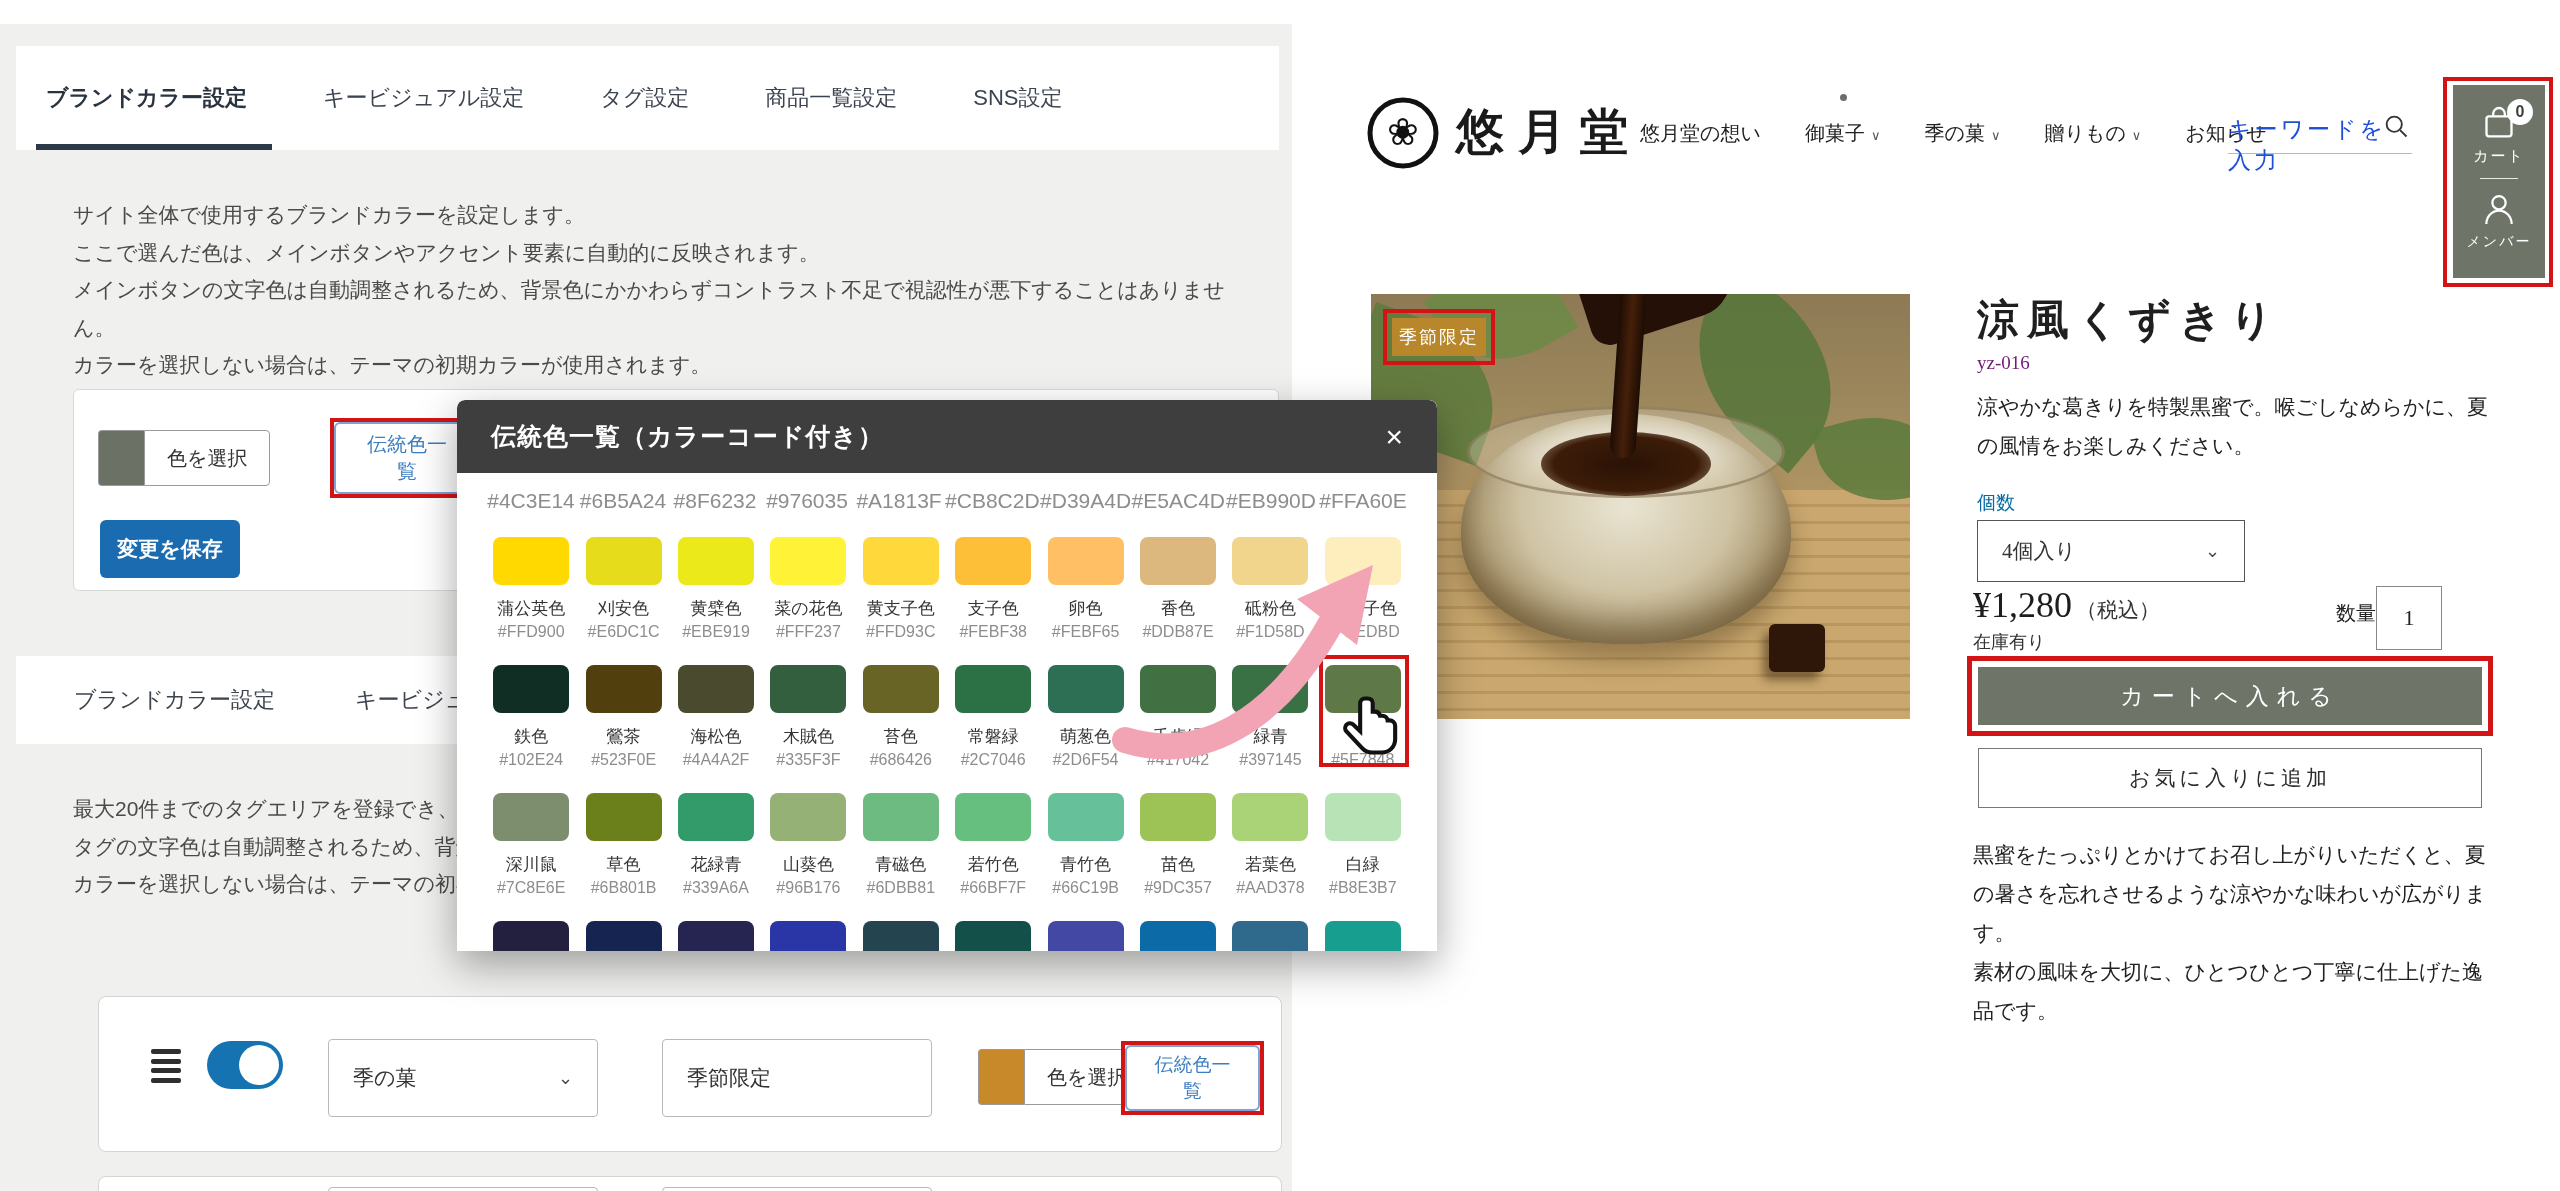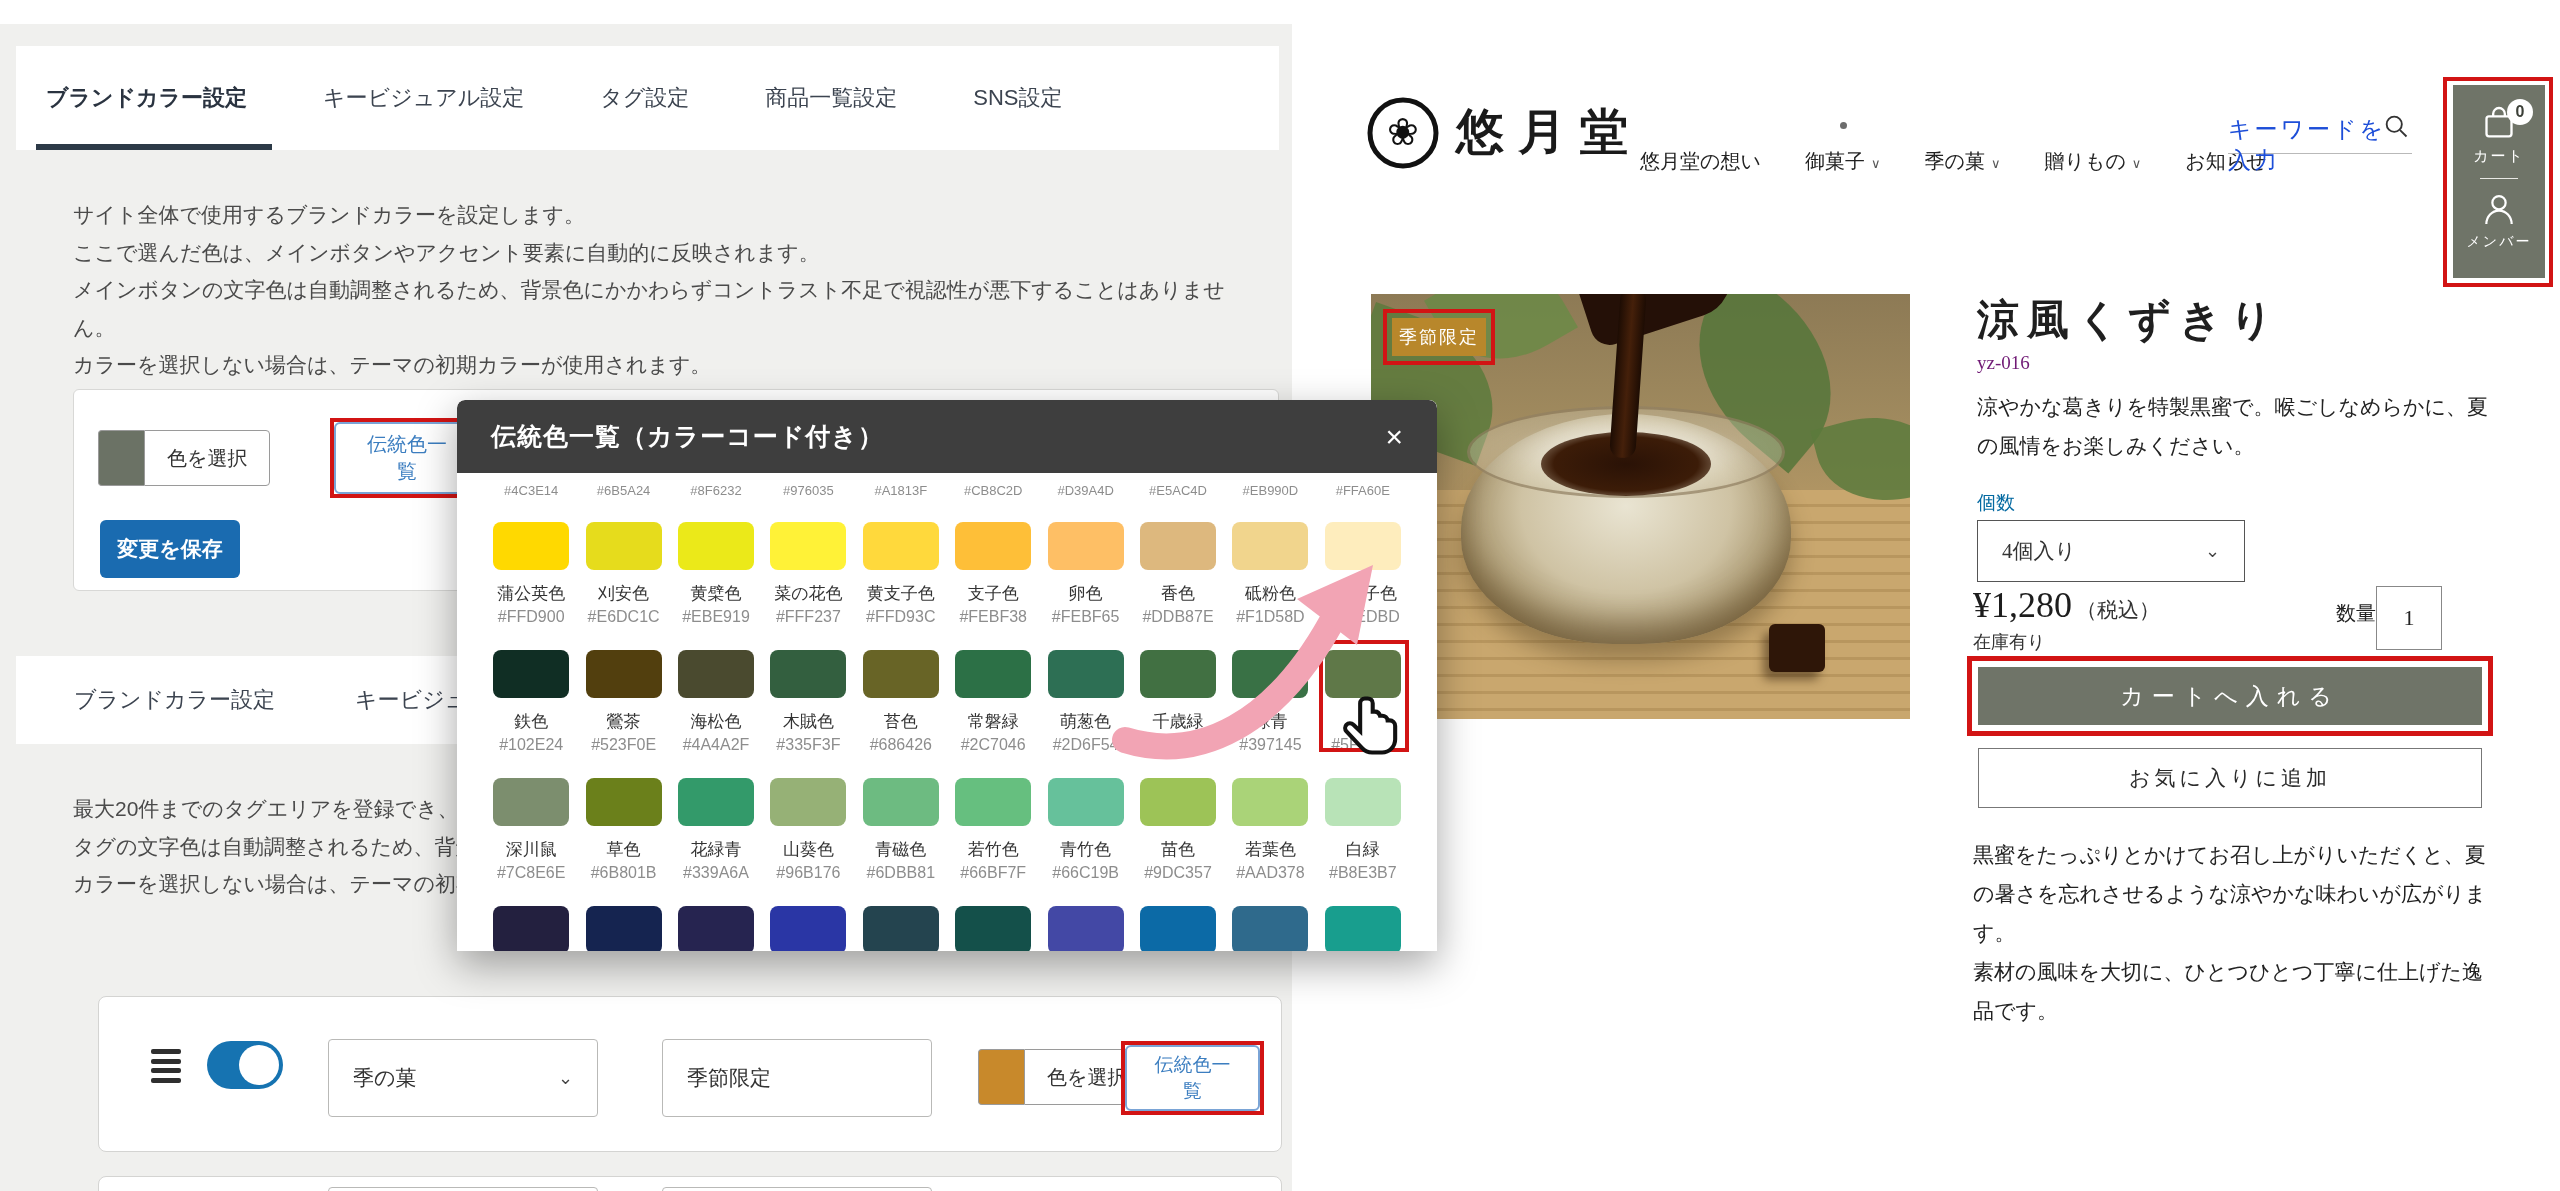"悠月堂の想い" .nav-item { margin-top: 28px -> none }
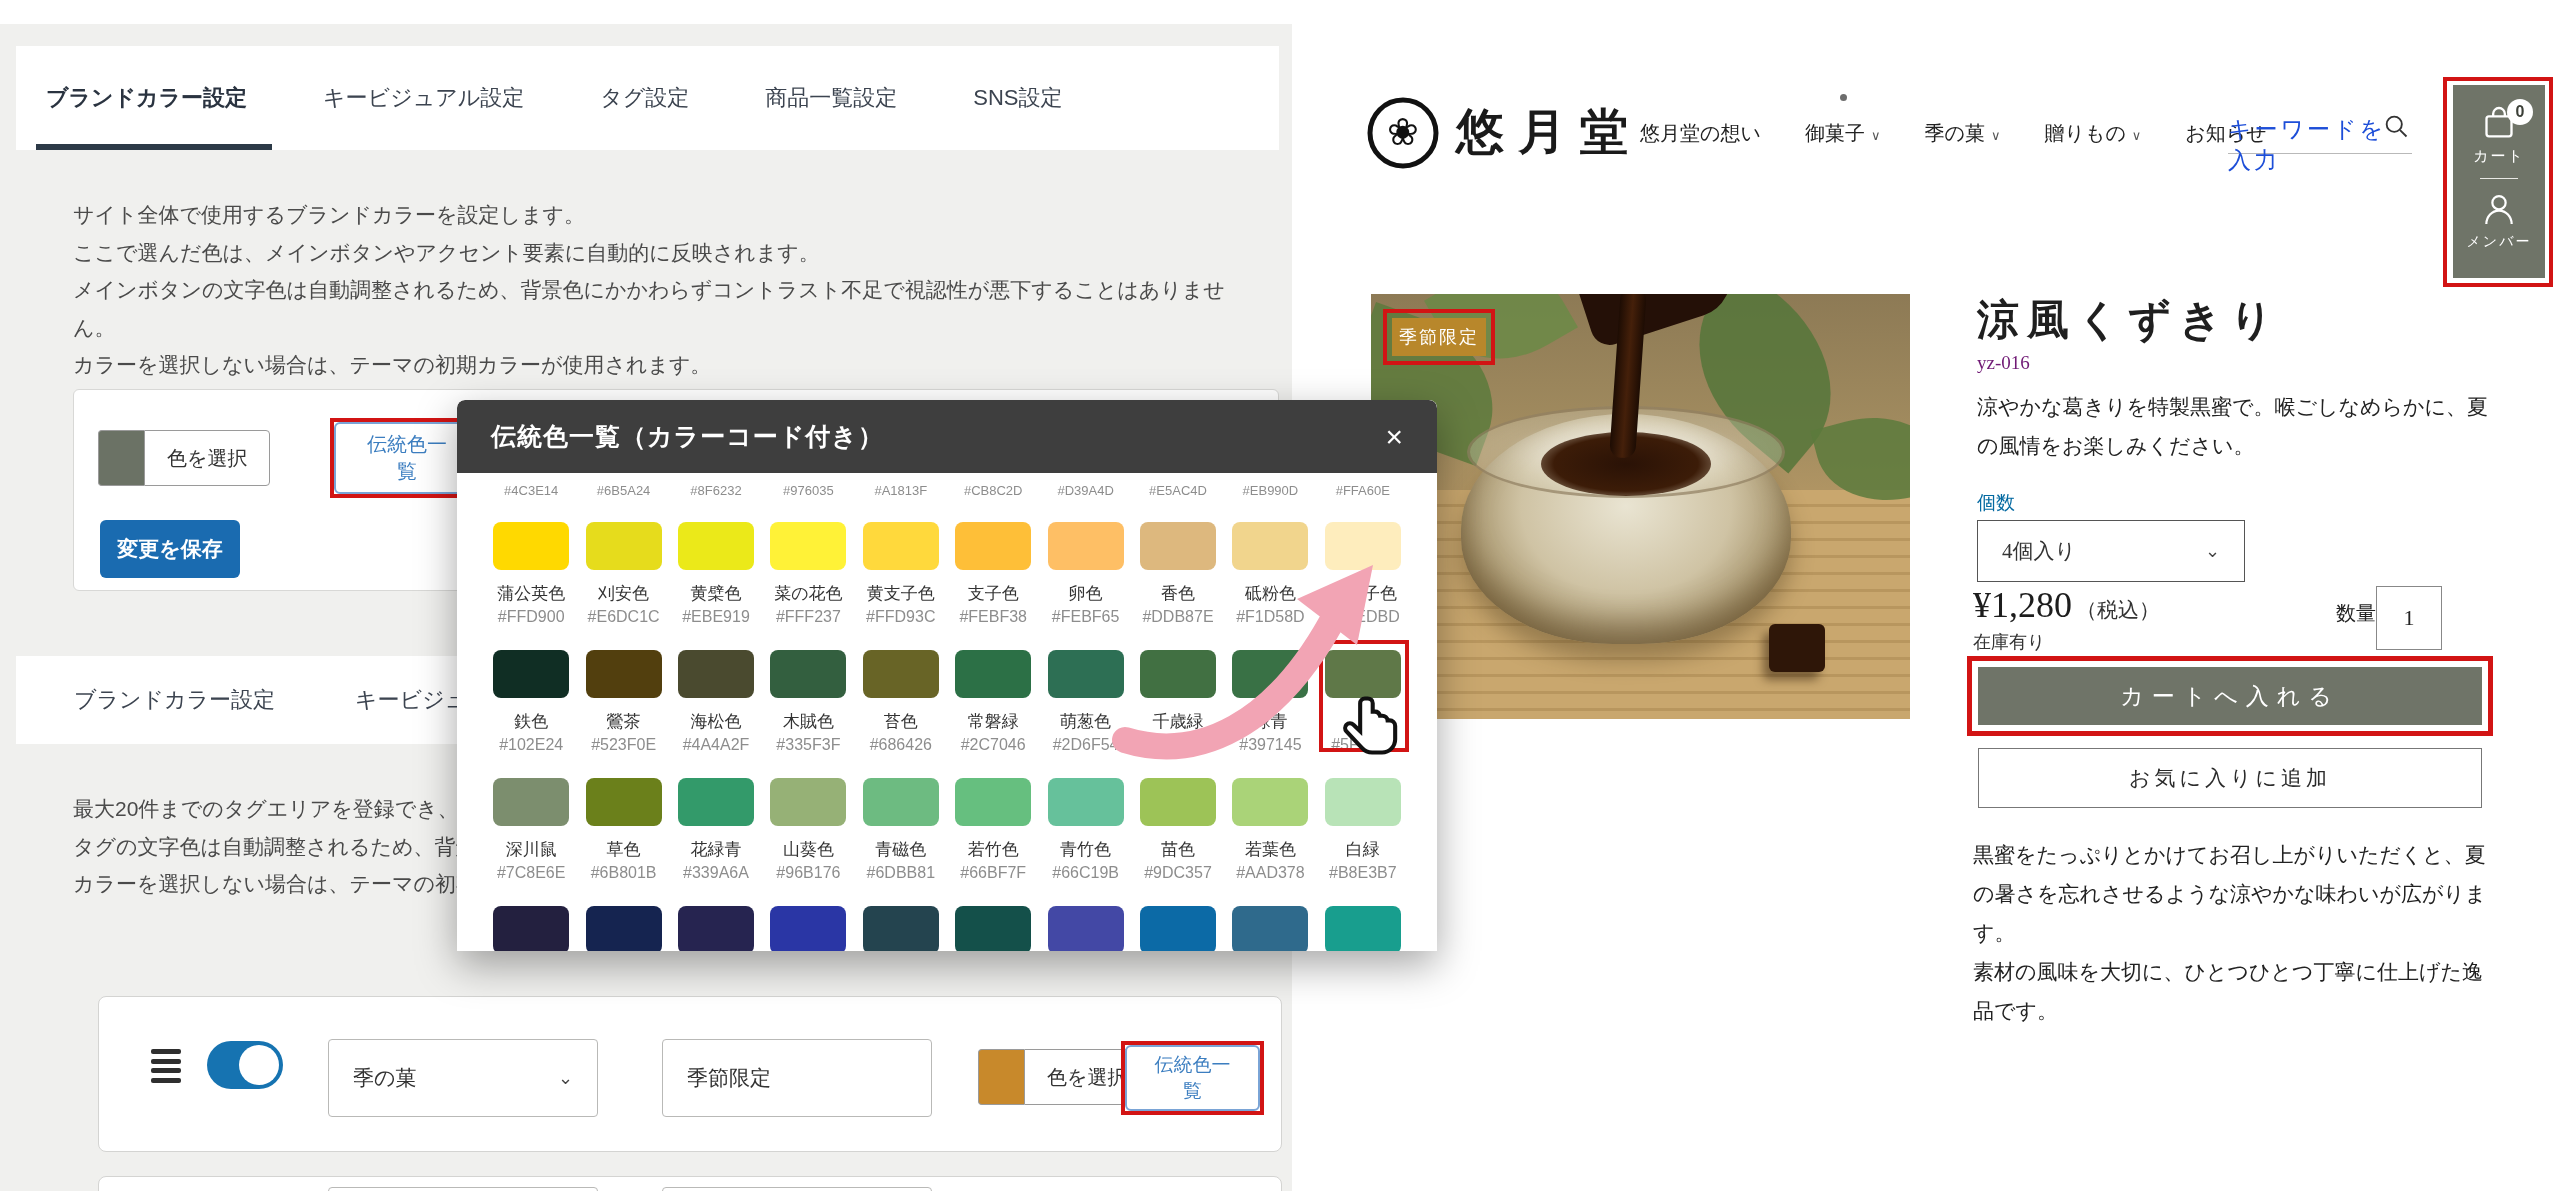"#4C3E14" .hex-only { font-size: 13px -> 21px; padding-top: 10px -> 16px }
